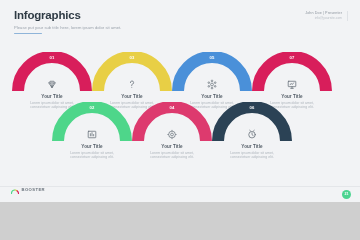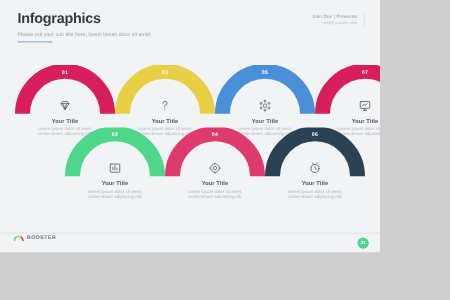"Infographics" #slide { width: 304px -> 360px }
